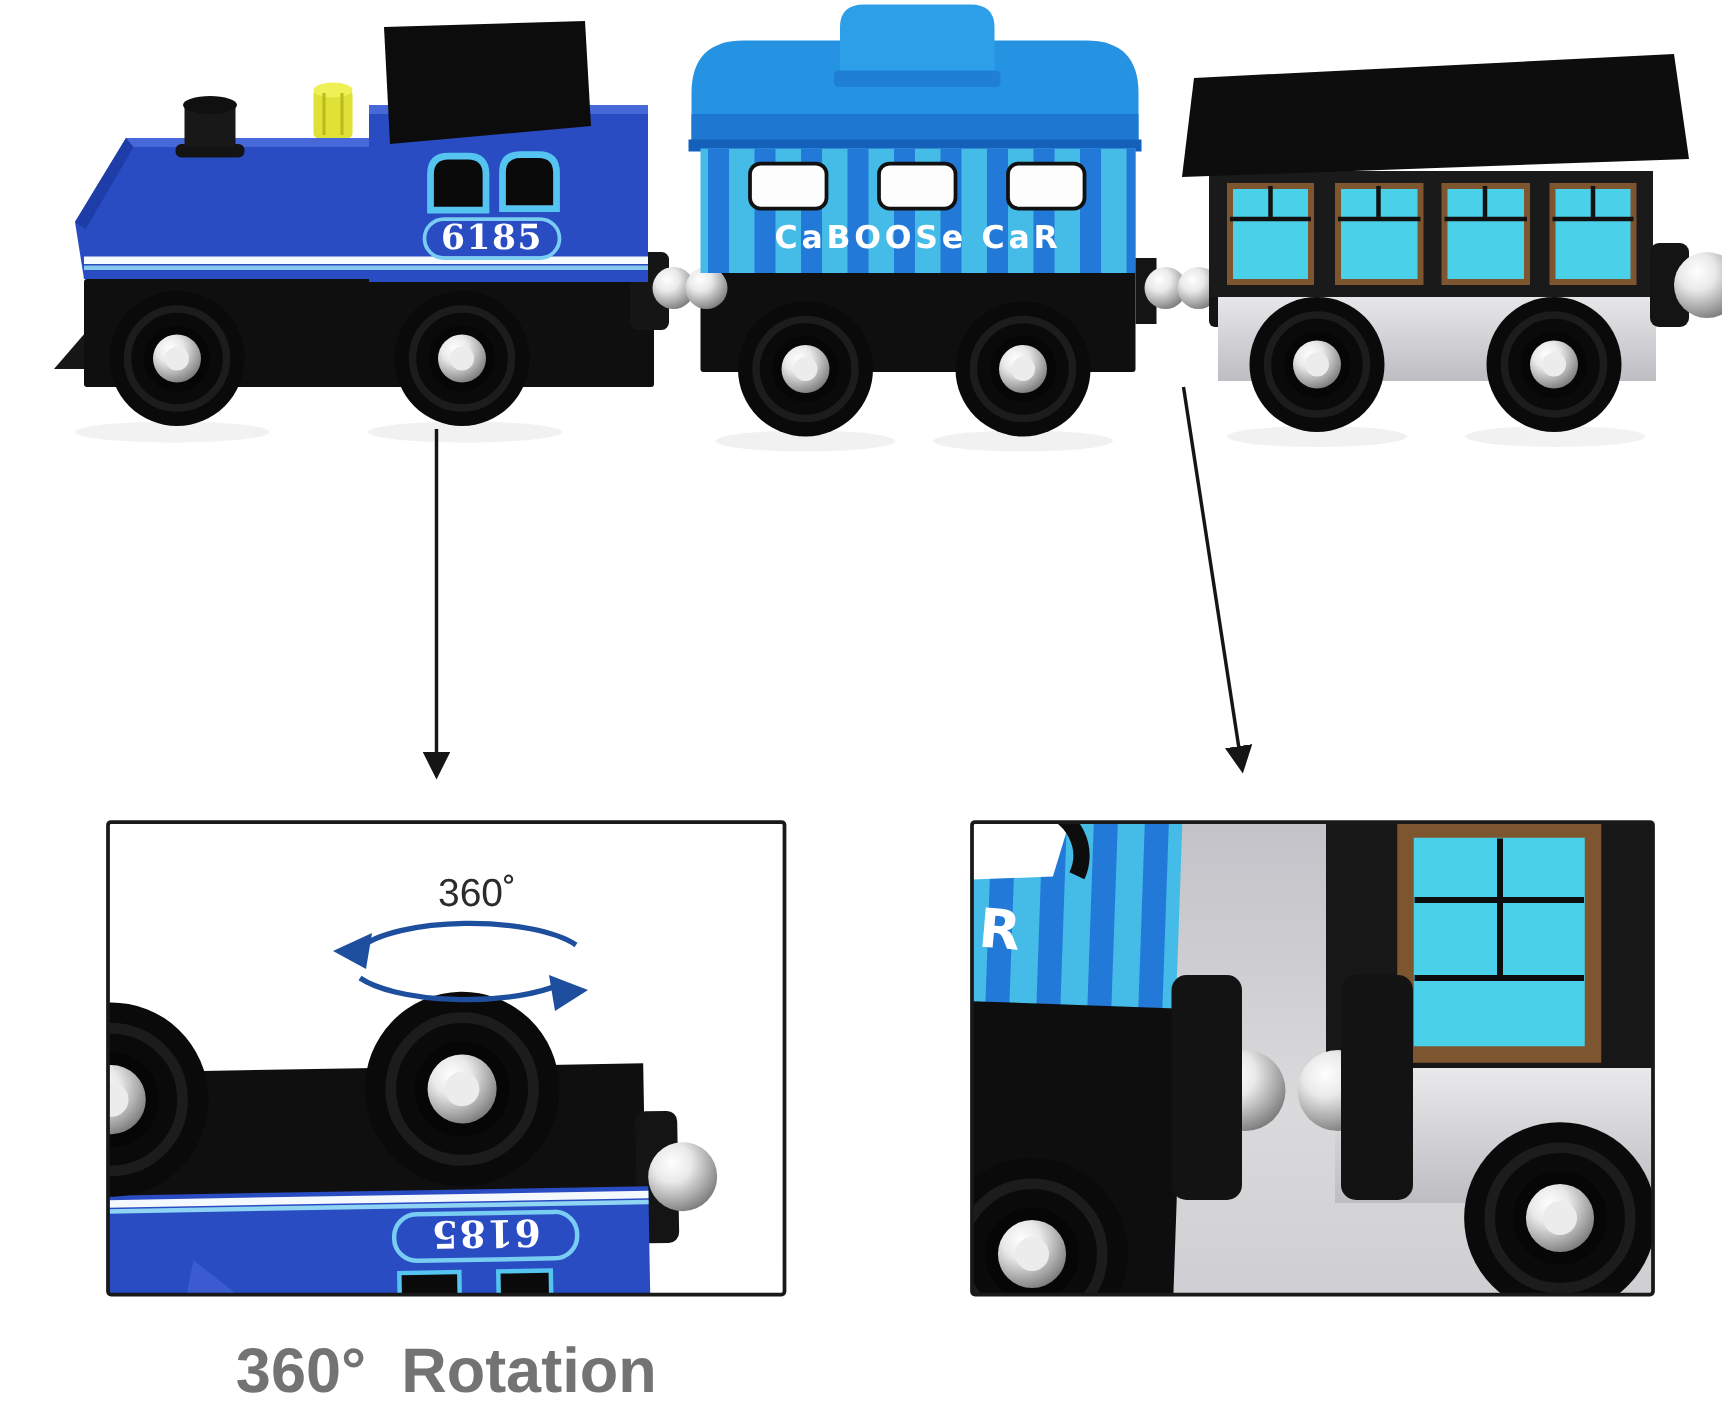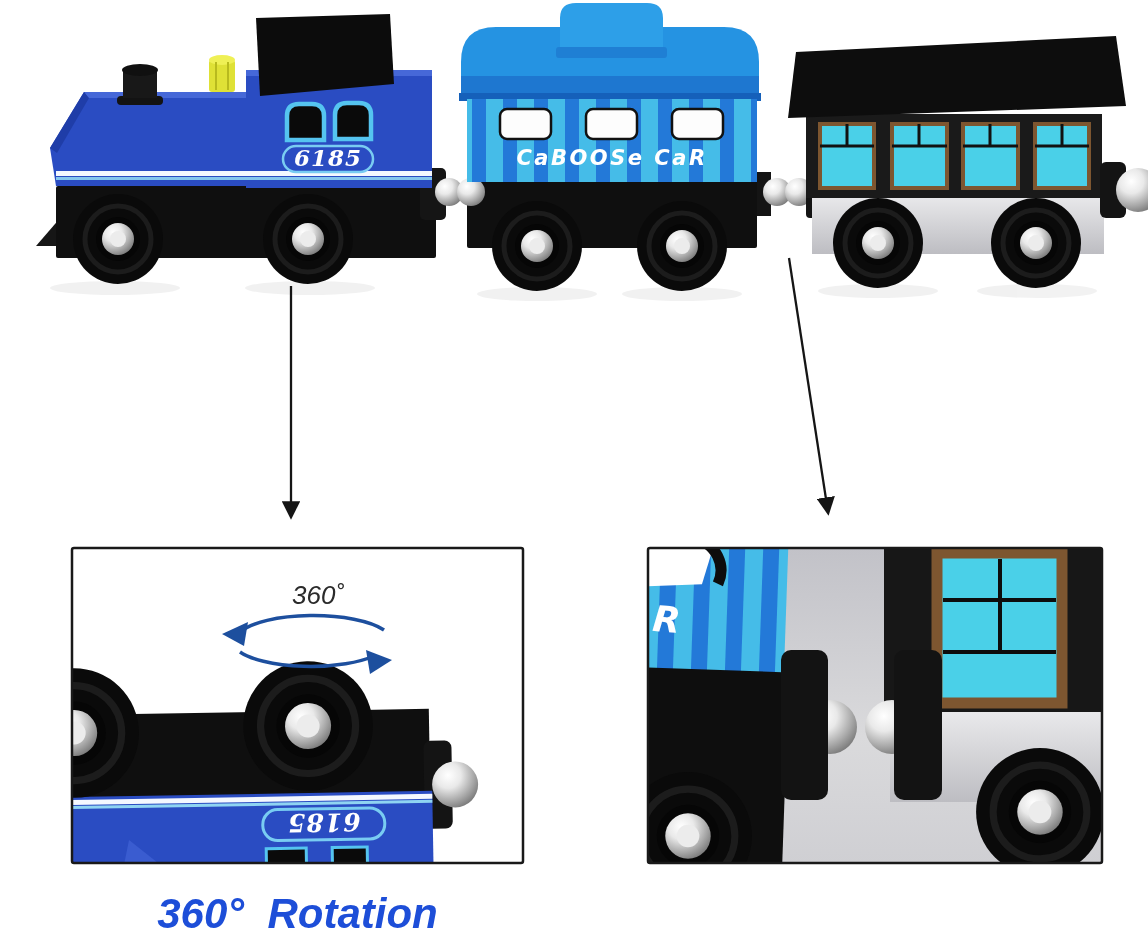"6185" .stage { font-style: italic -> none }
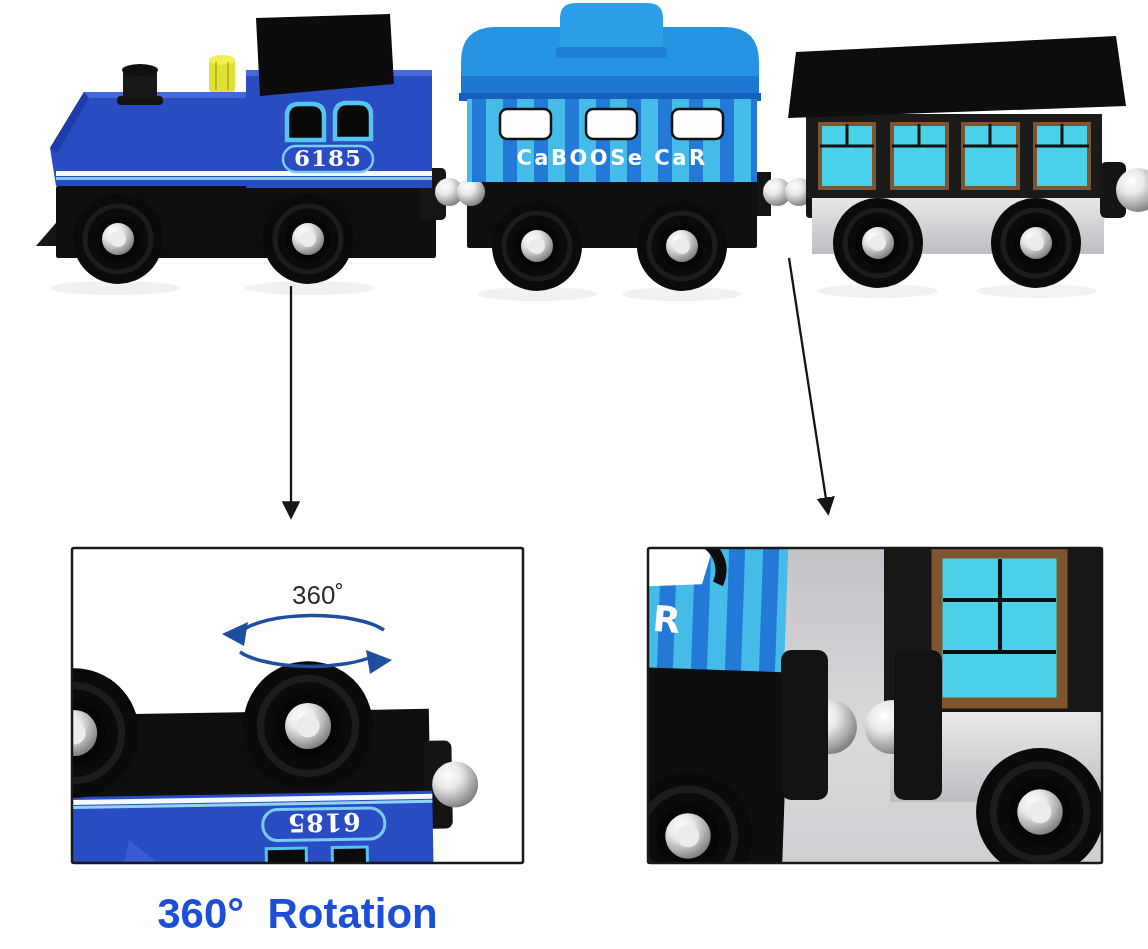"360° Rotation" .caption { color: #1d4ed8 -> #737373 }
